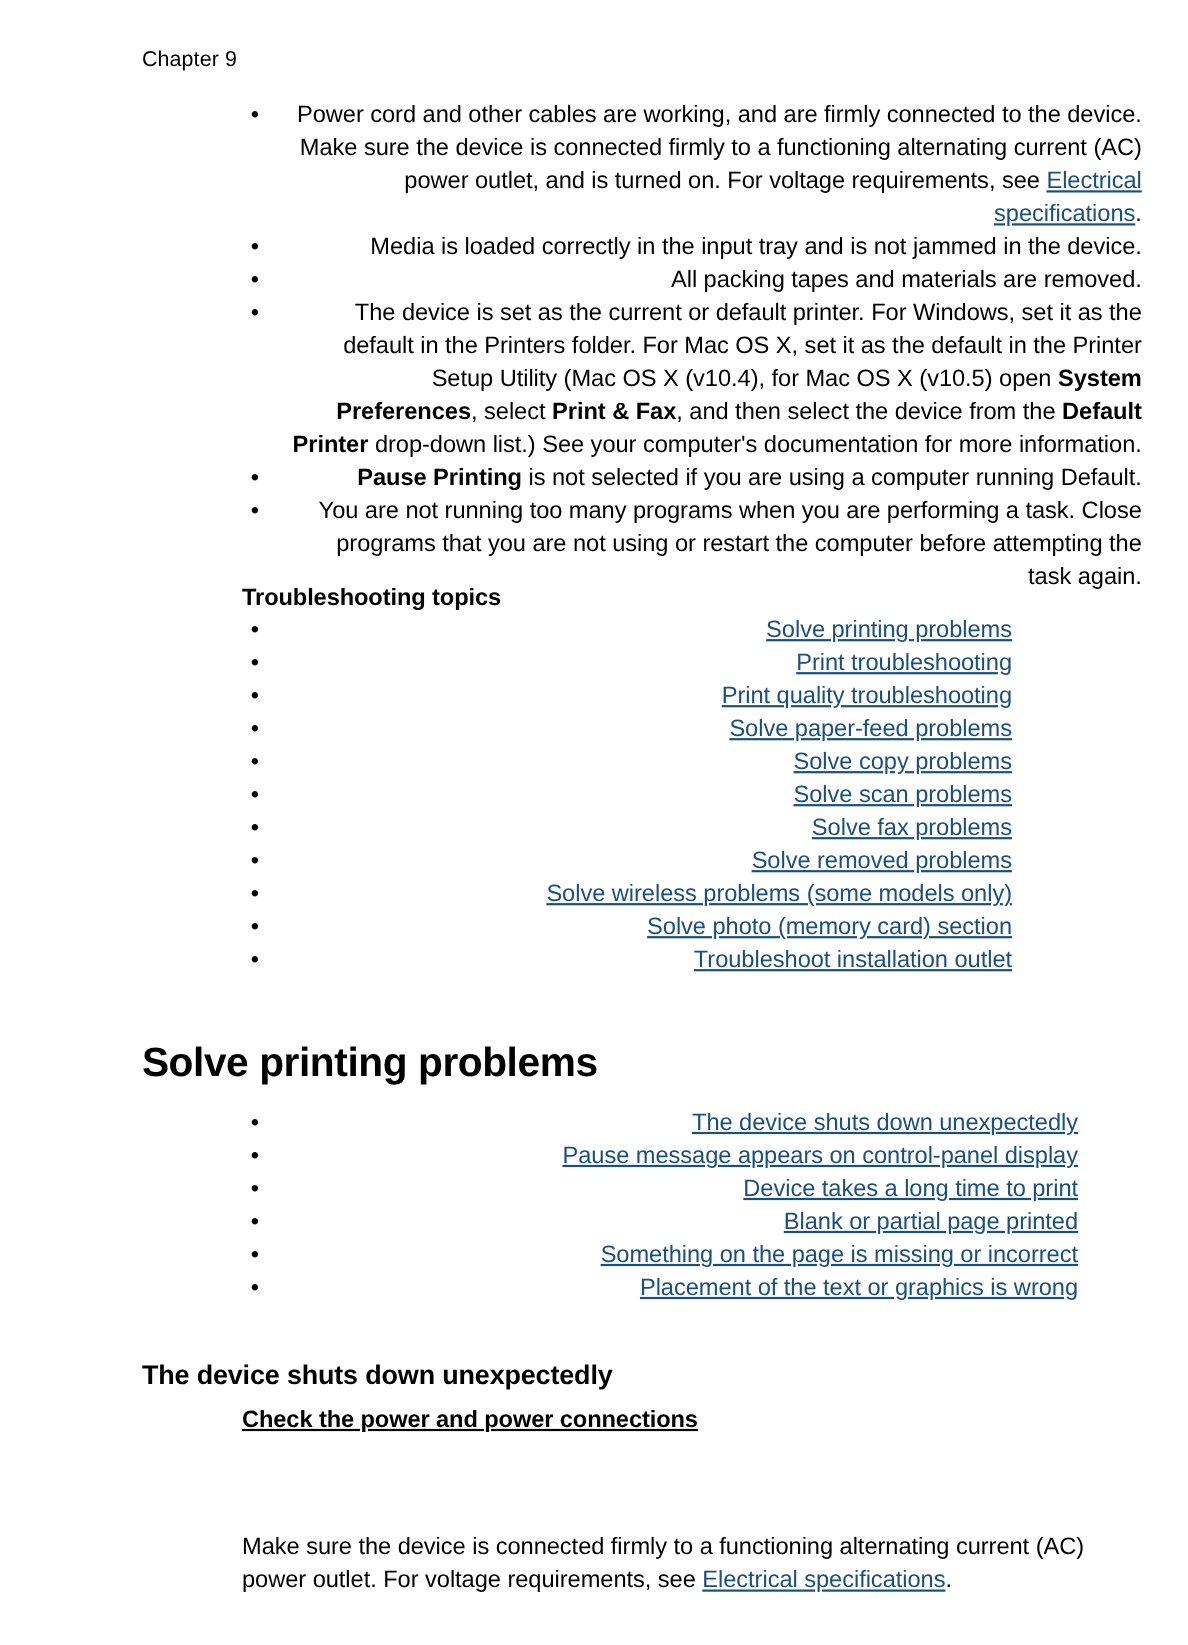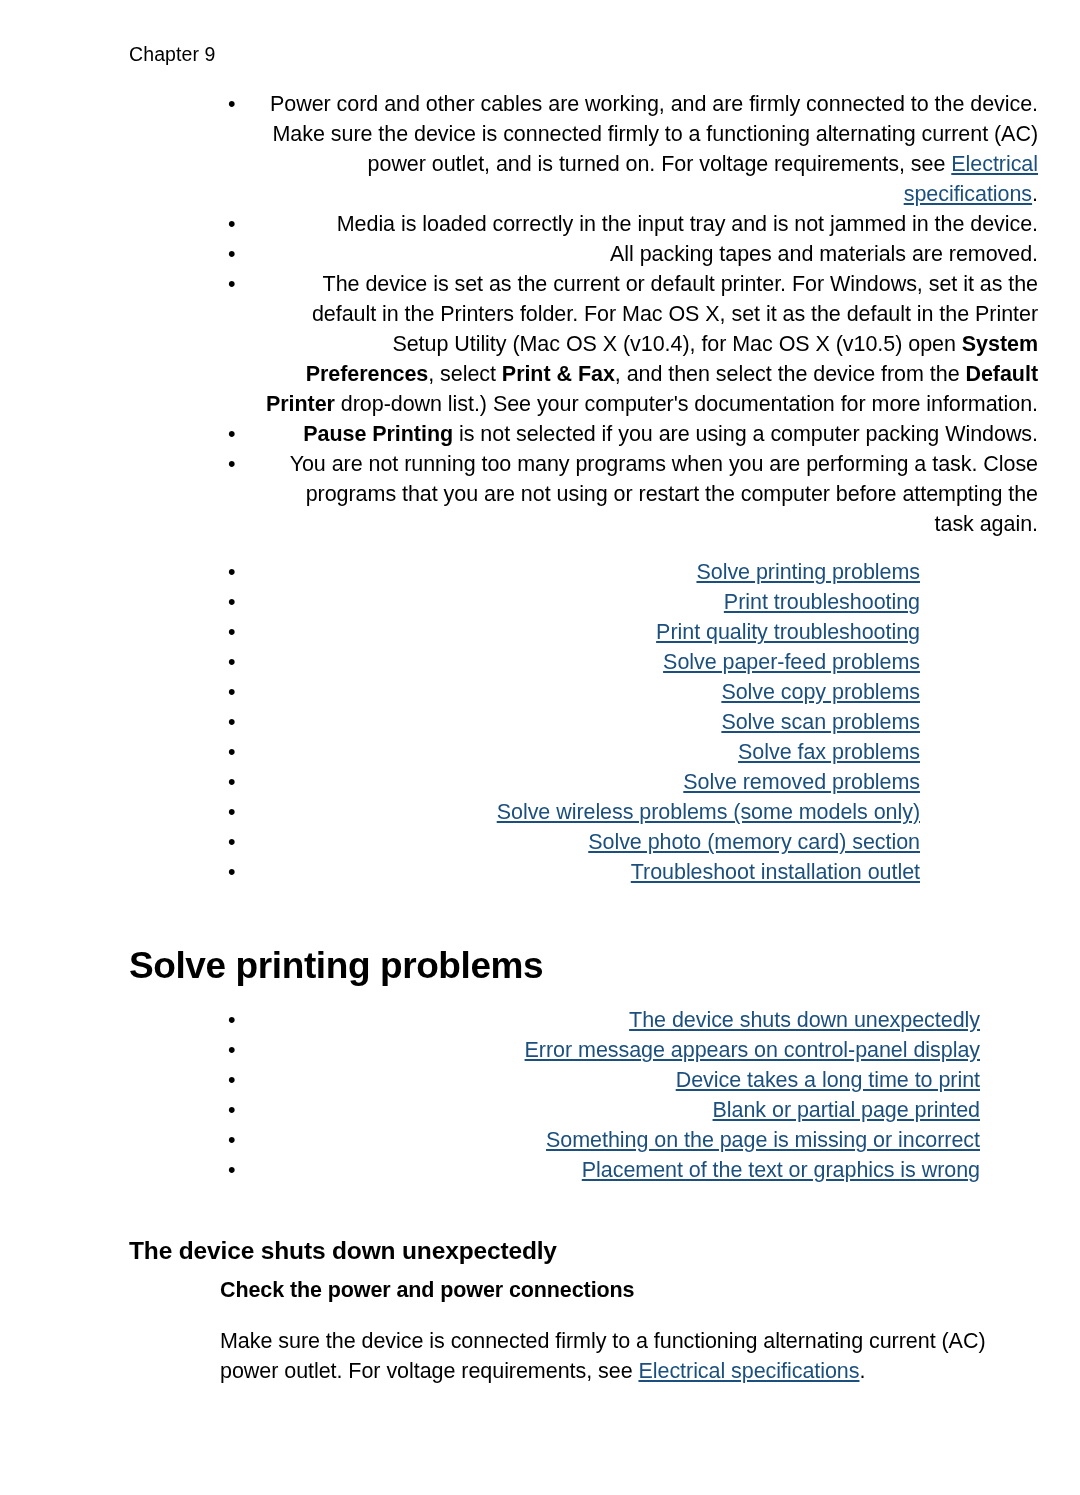"is not selected if you" span { text: packing Windows -> running Default }
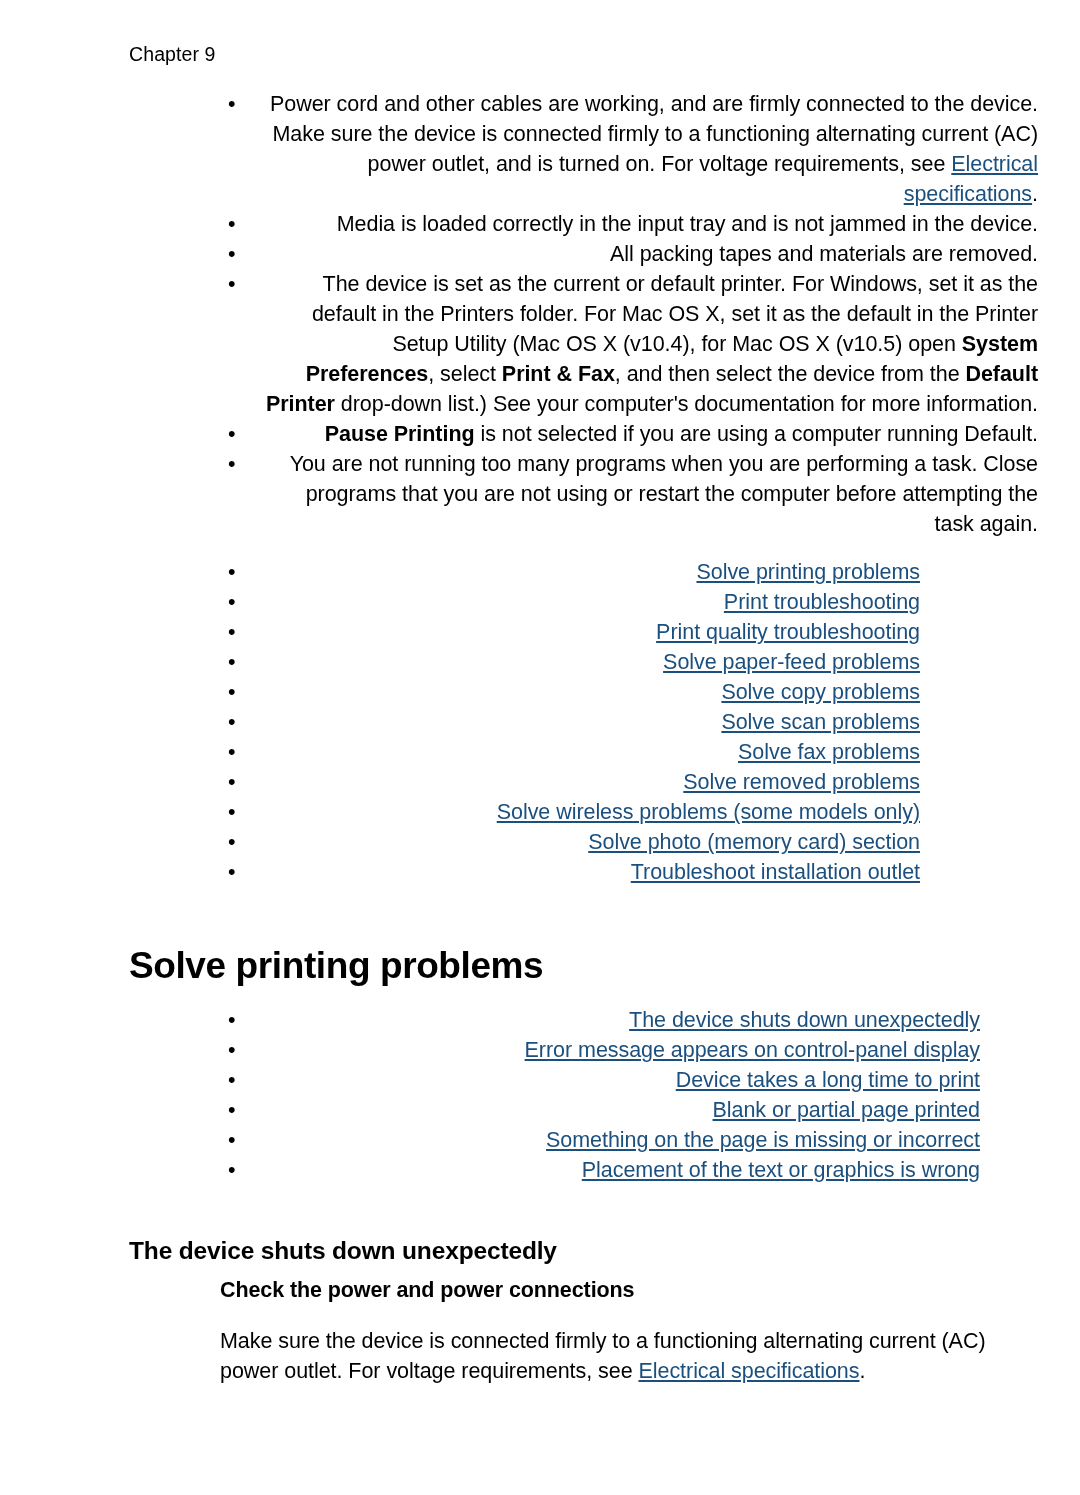"Troubleshooting topics" div.minor-heading { html: none -> <div>Troubleshooting topics</div> }
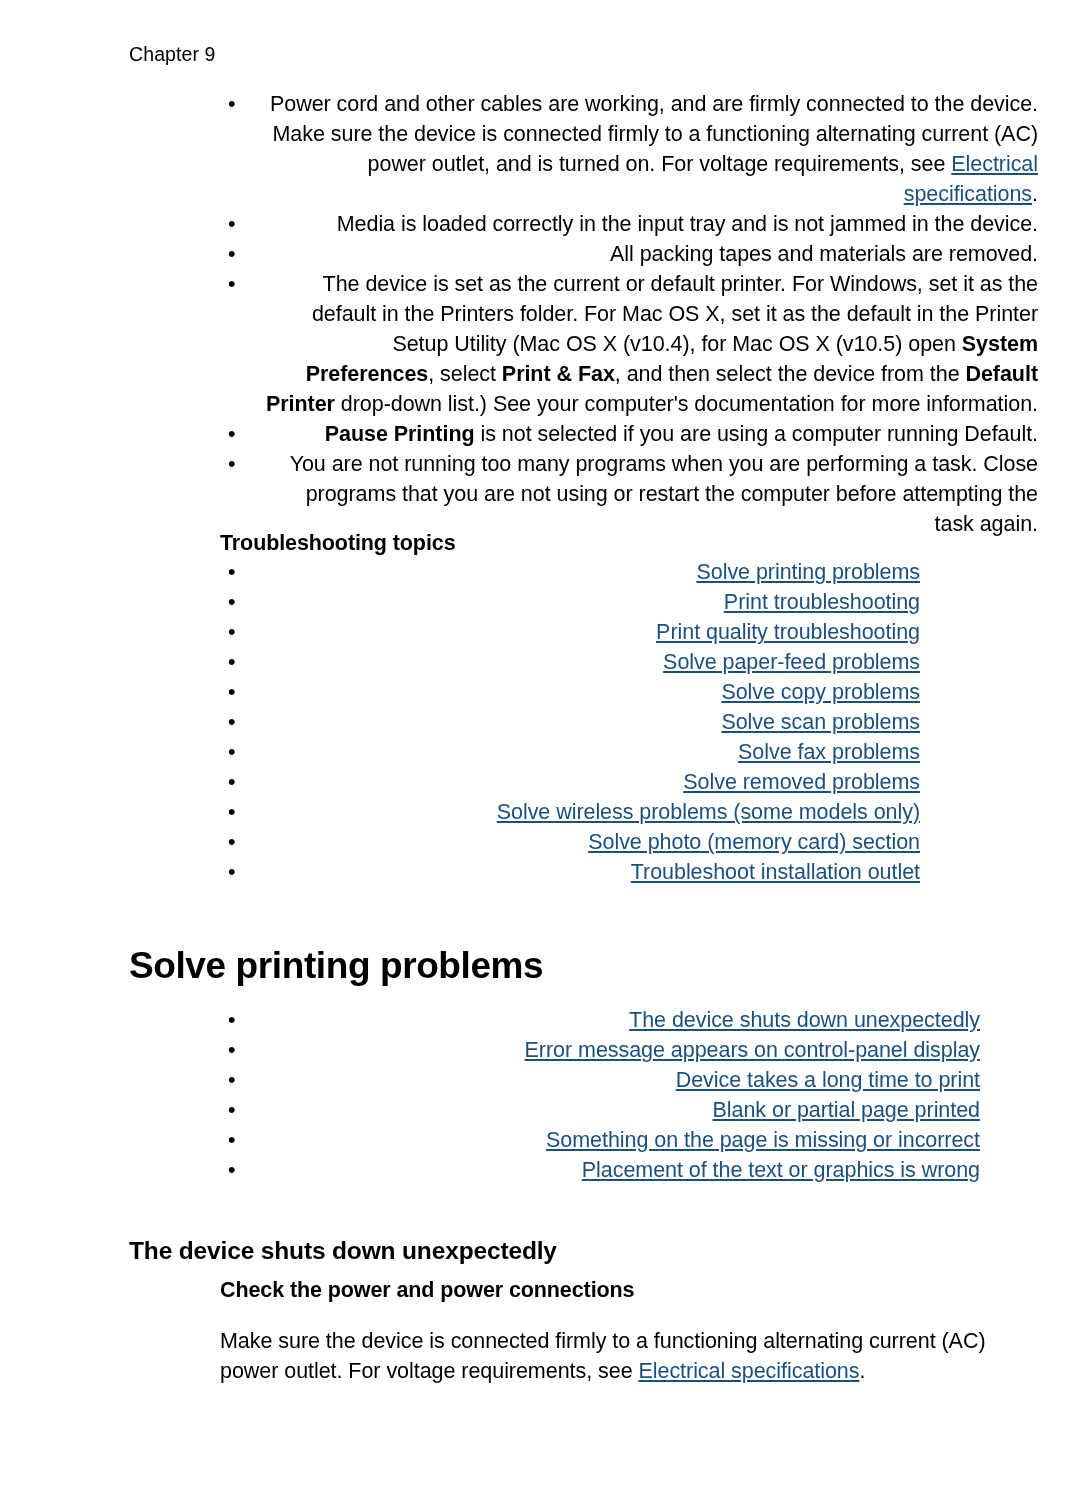"Error message appears on control-panel" a.doc-link { text: Error -> Pause }
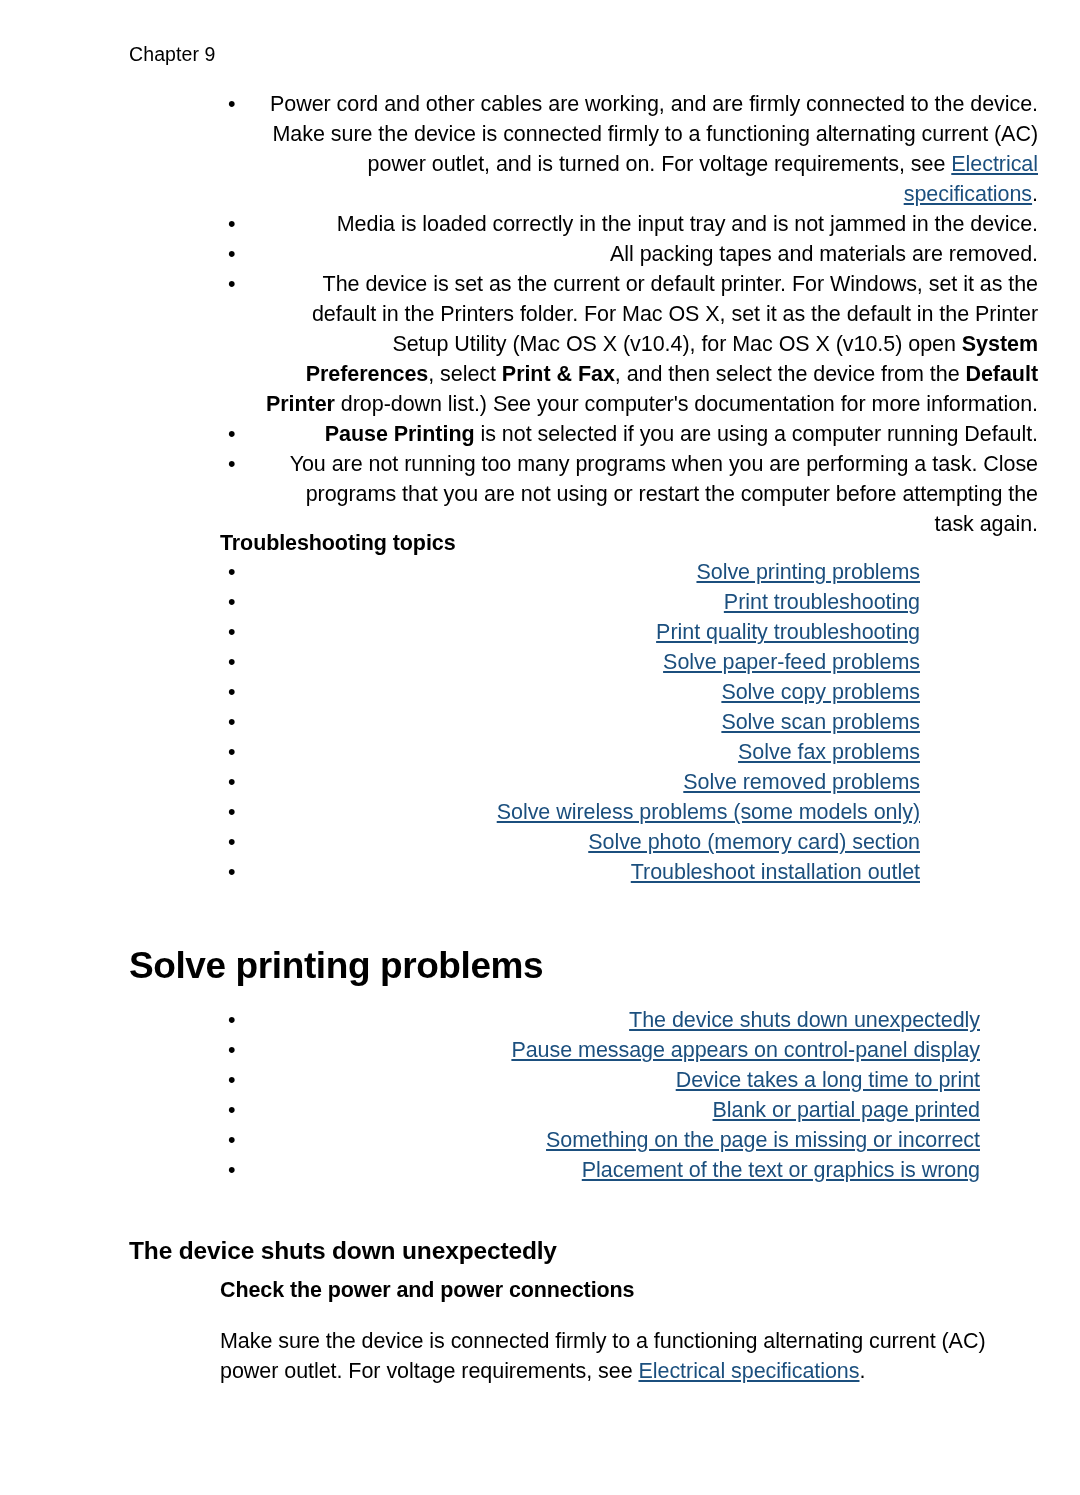"Check the power and power" #check-power-heading { text-decoration: none -> underline }
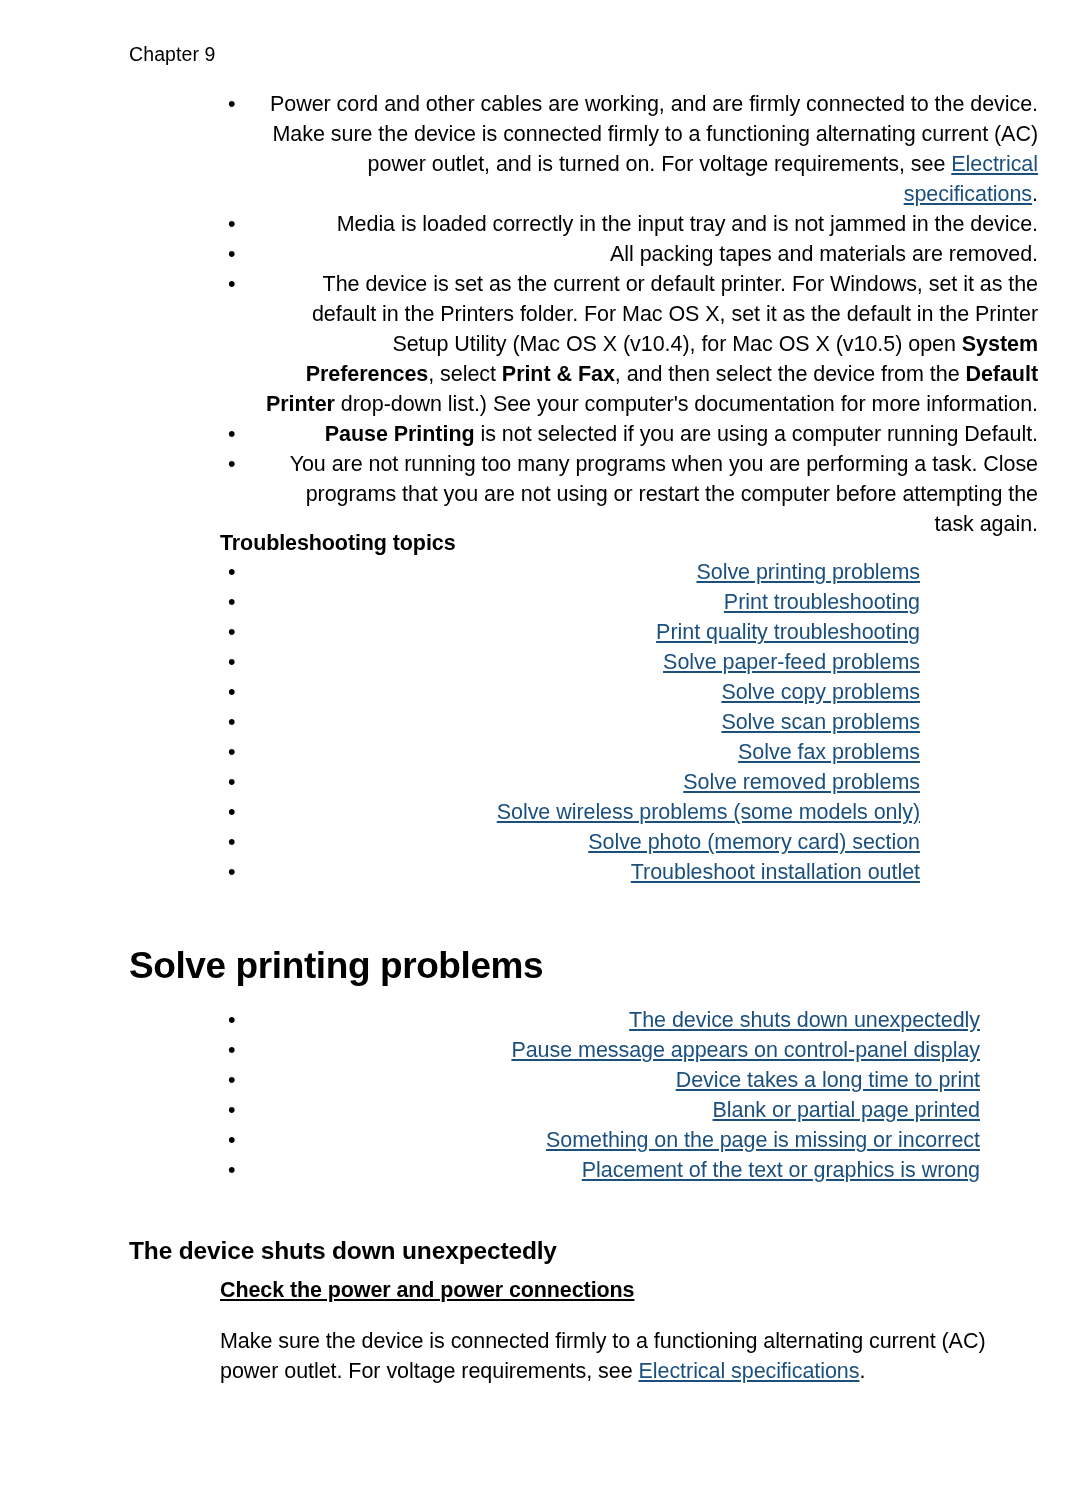"Make sure the device is" .closing-para { top: 1304px -> 1369px }
